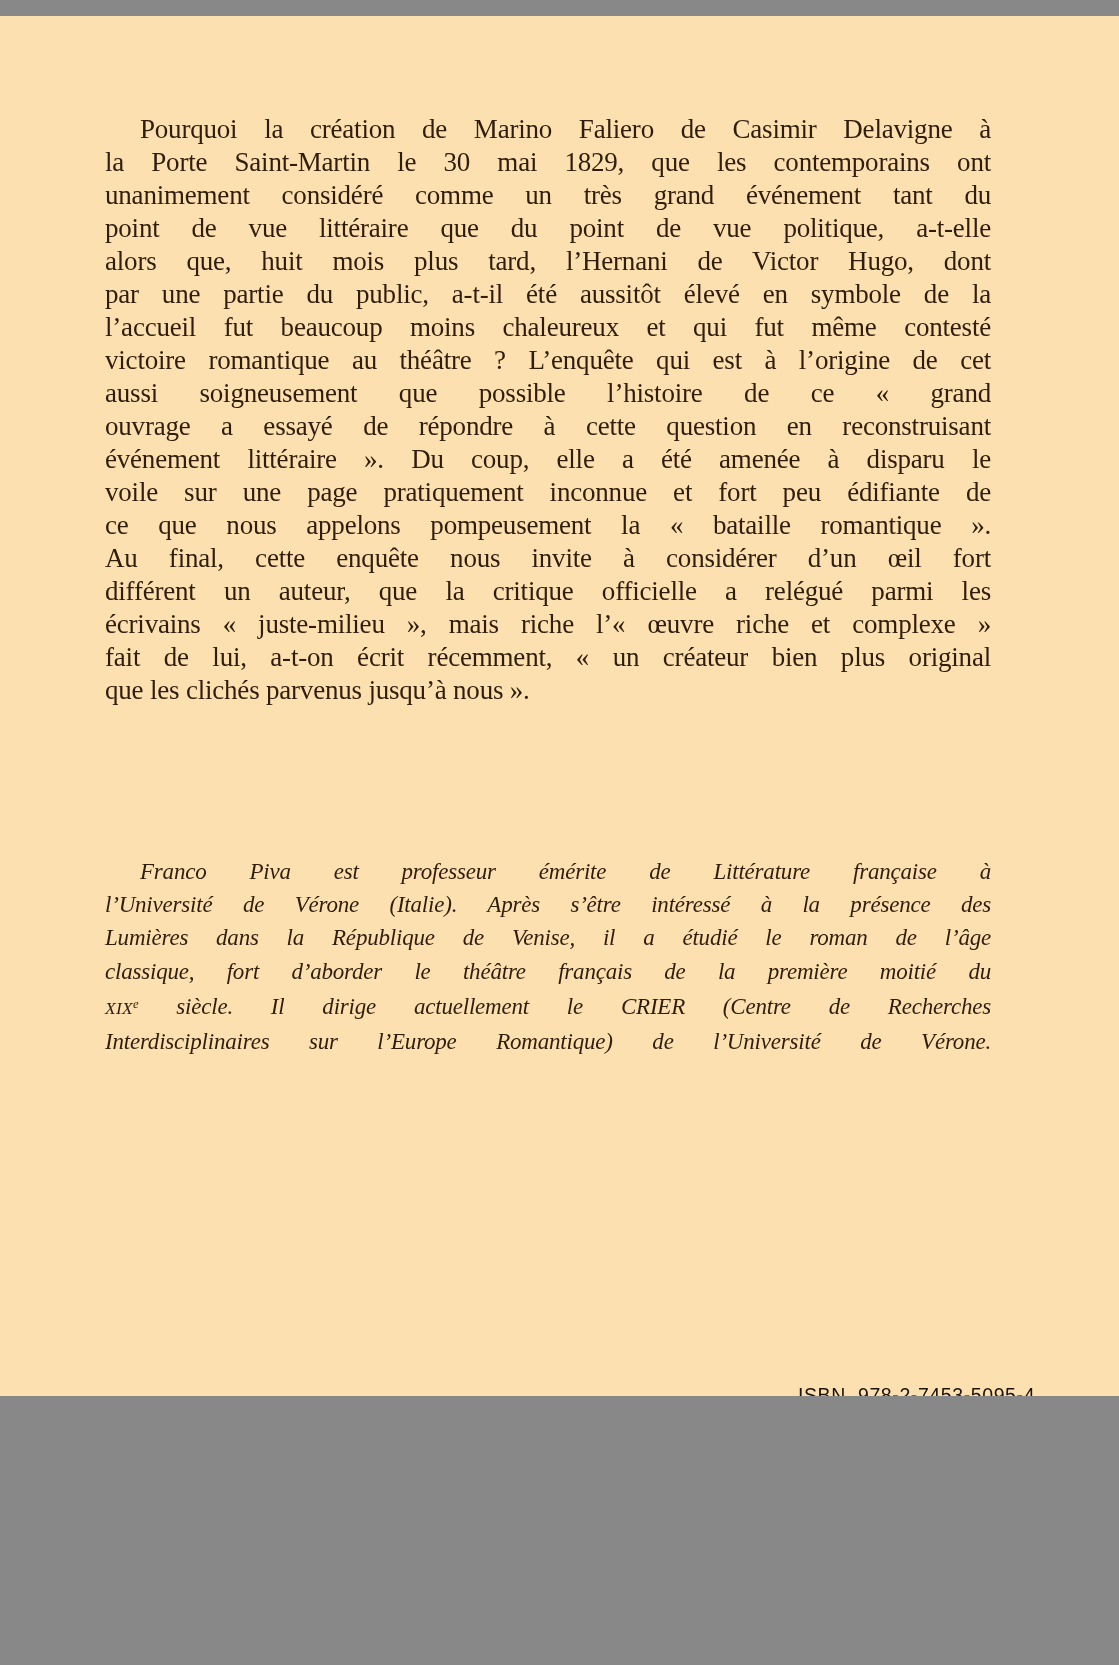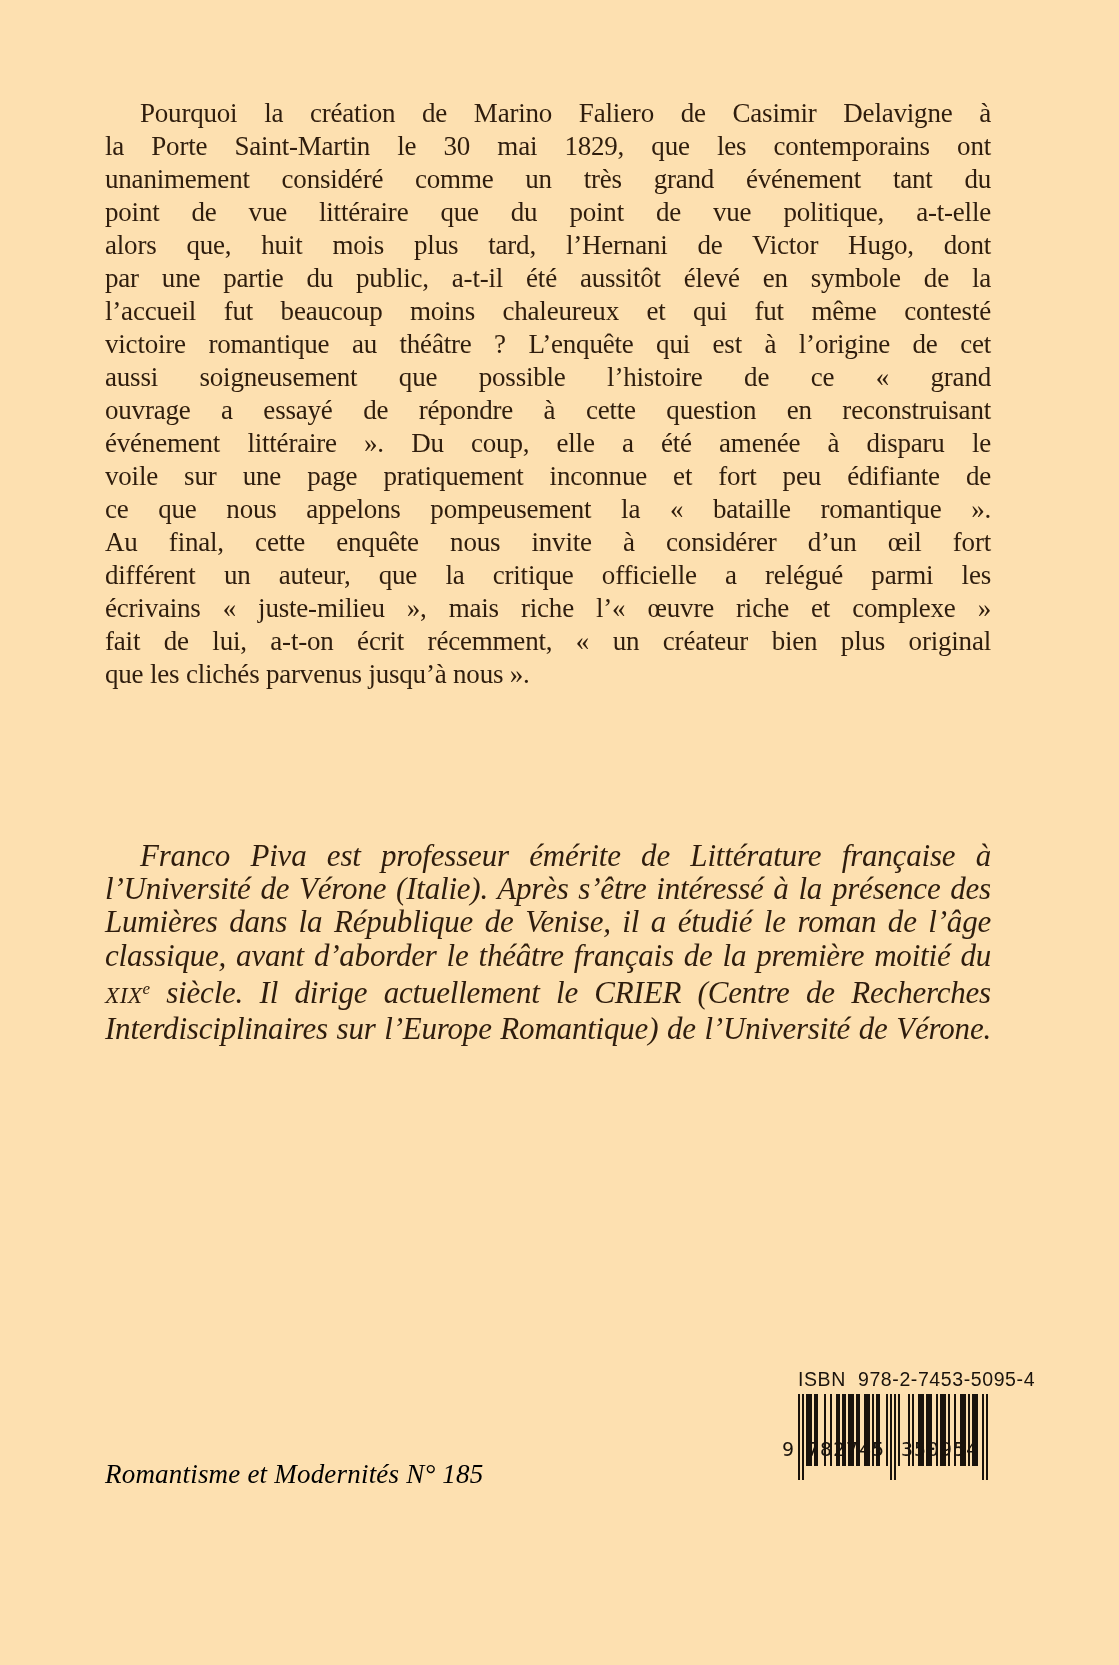"Pourquoi la création de Marino" .page { height: 1665px -> 1380px; margin: 0 auto -> 16px auto }
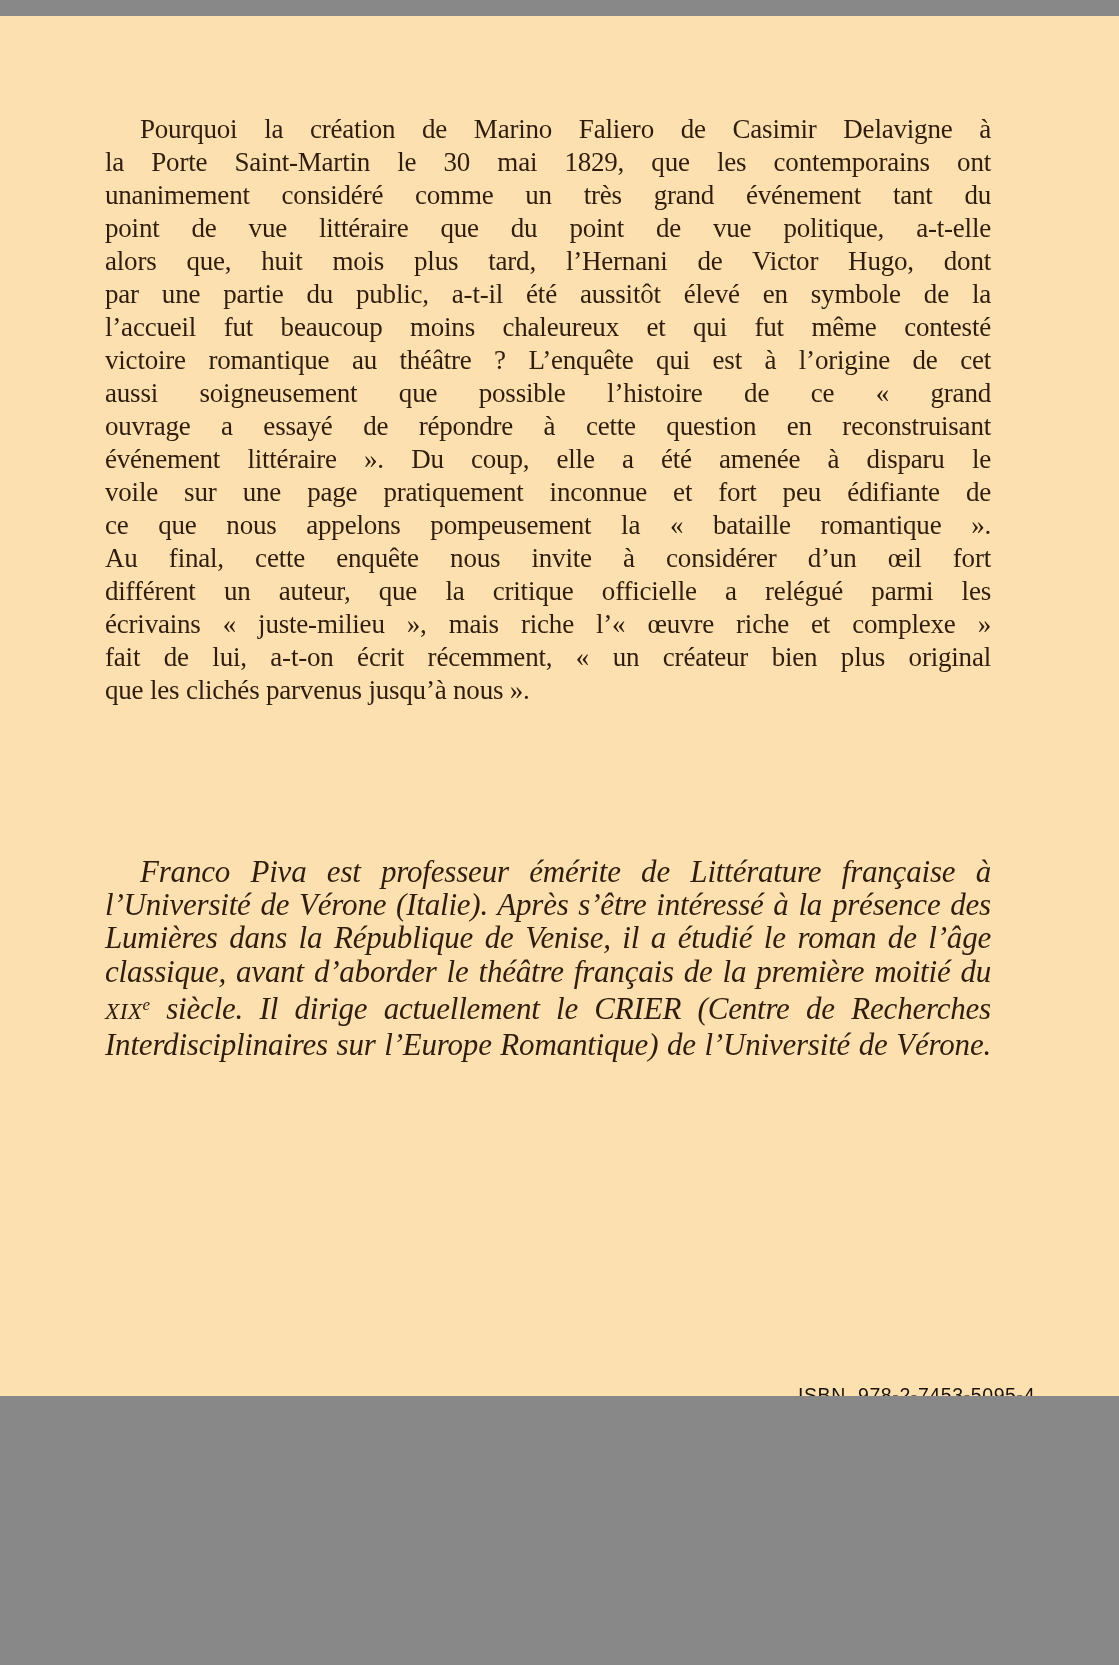"Franco Piva est professeur émérite" #para-bio { font-size: 31px -> 23px }
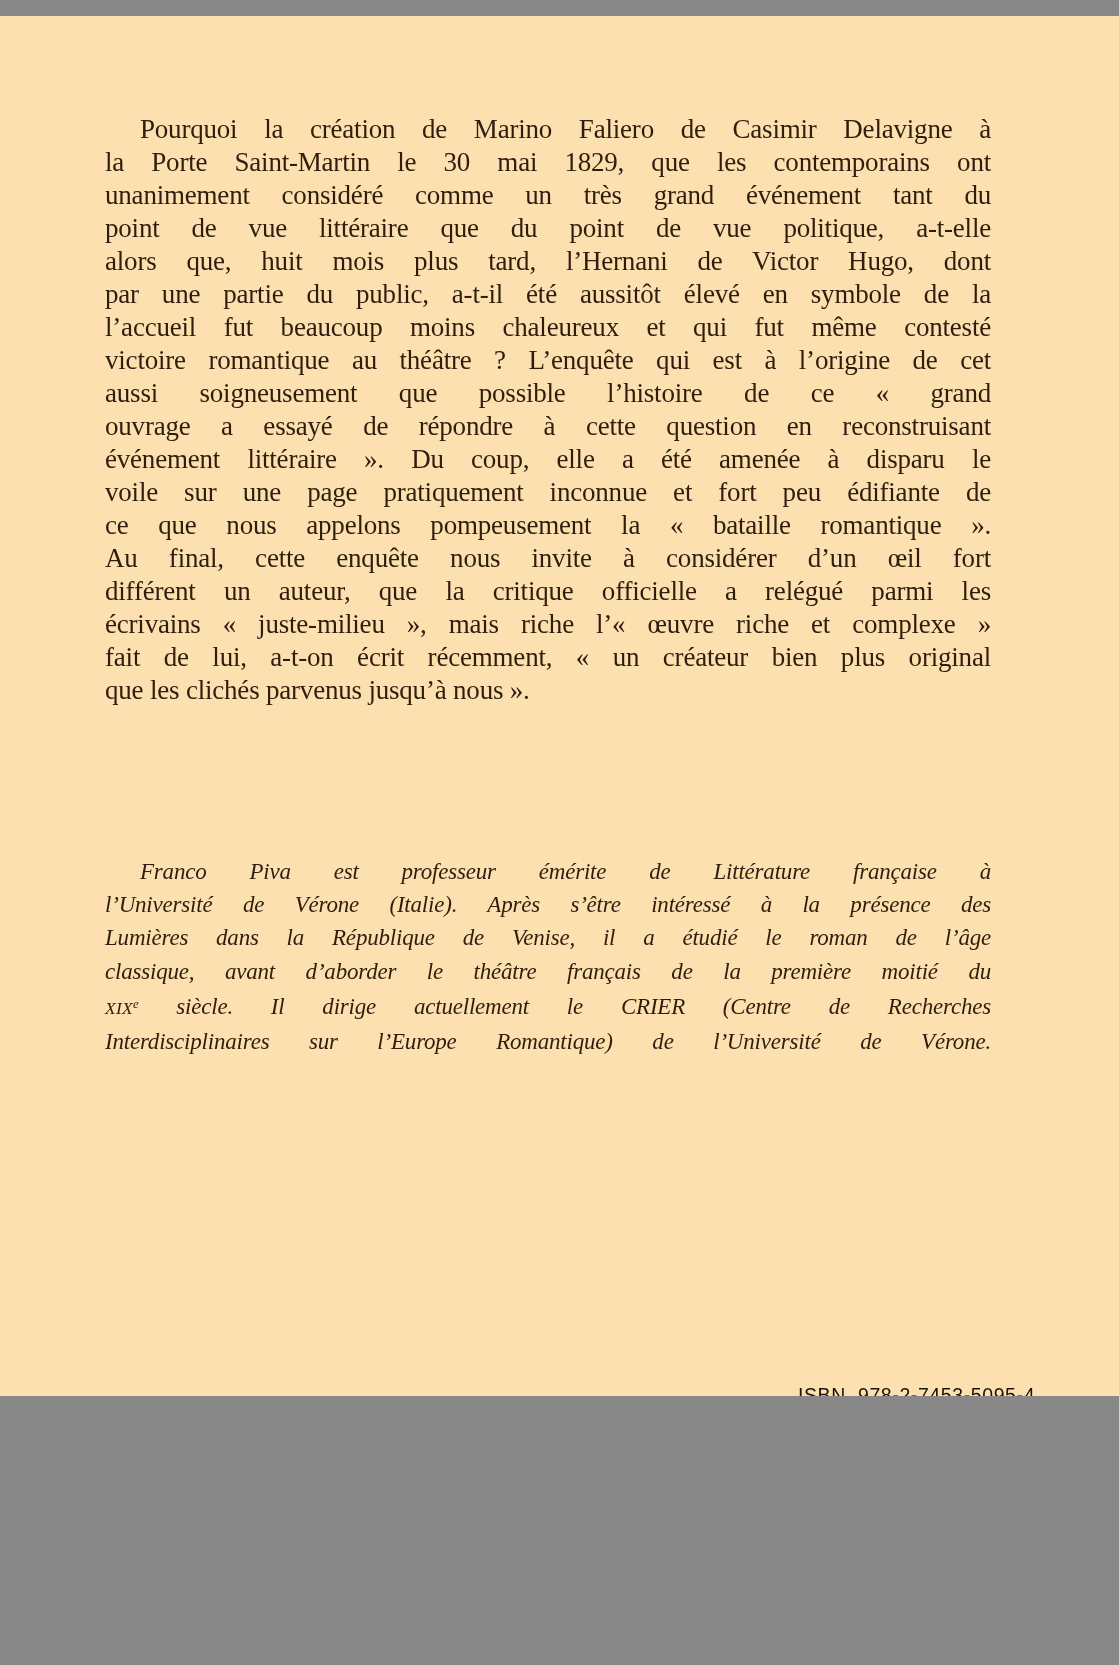"classique, avant d’aborder le théâtre" span { text: avant -> fort }
